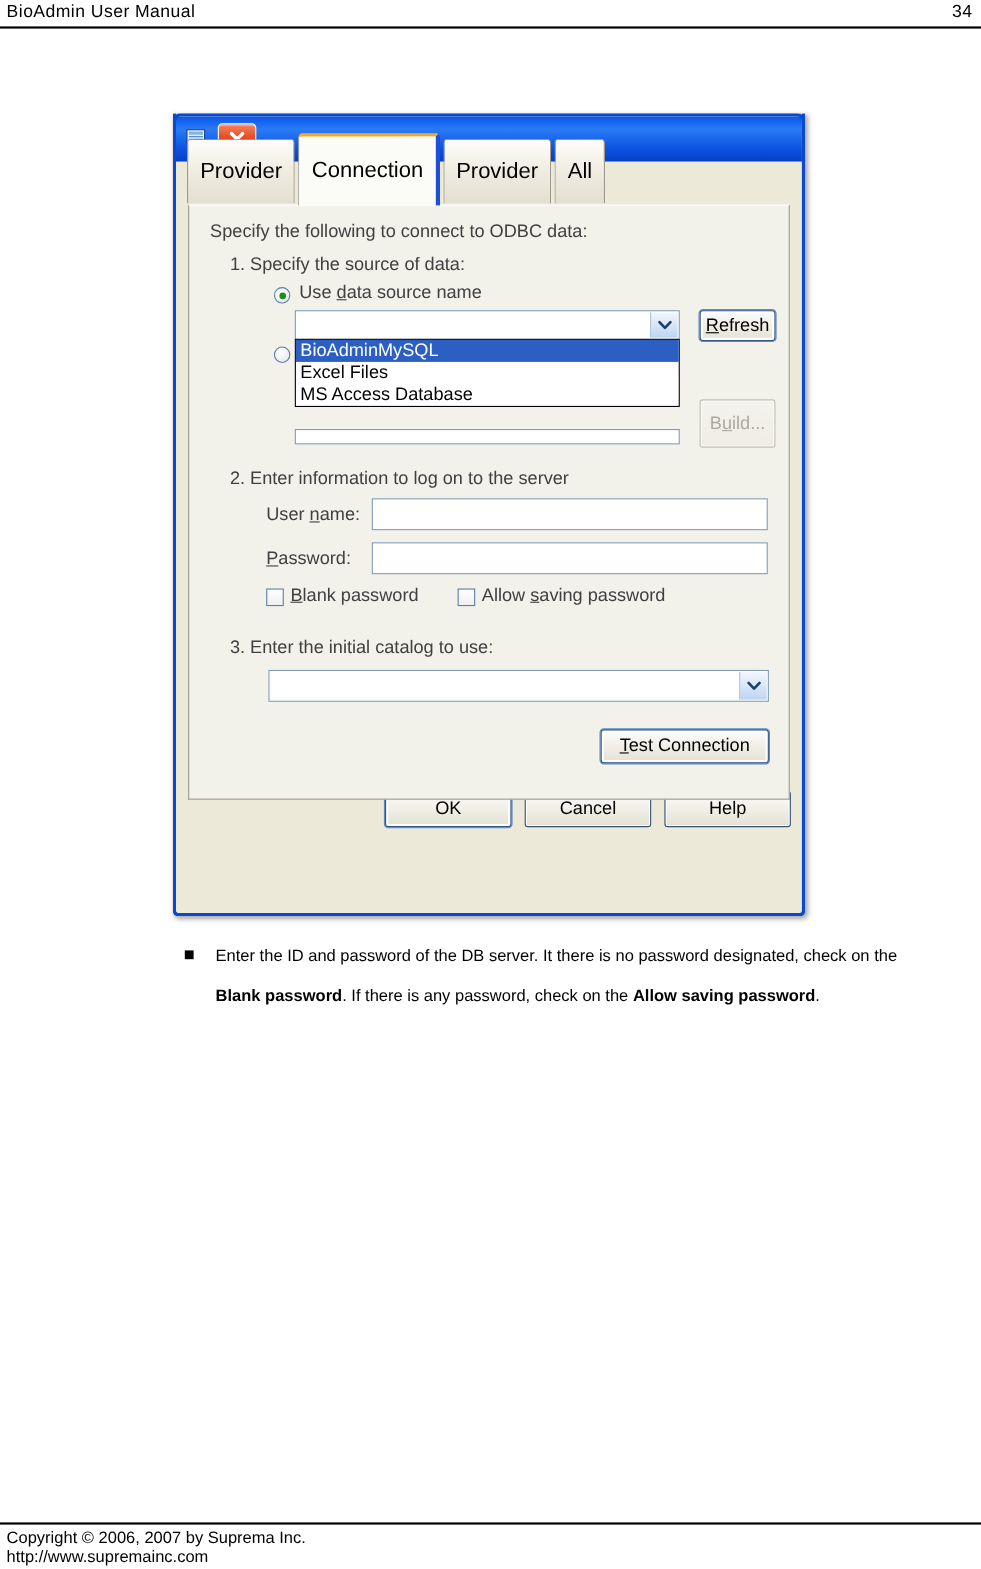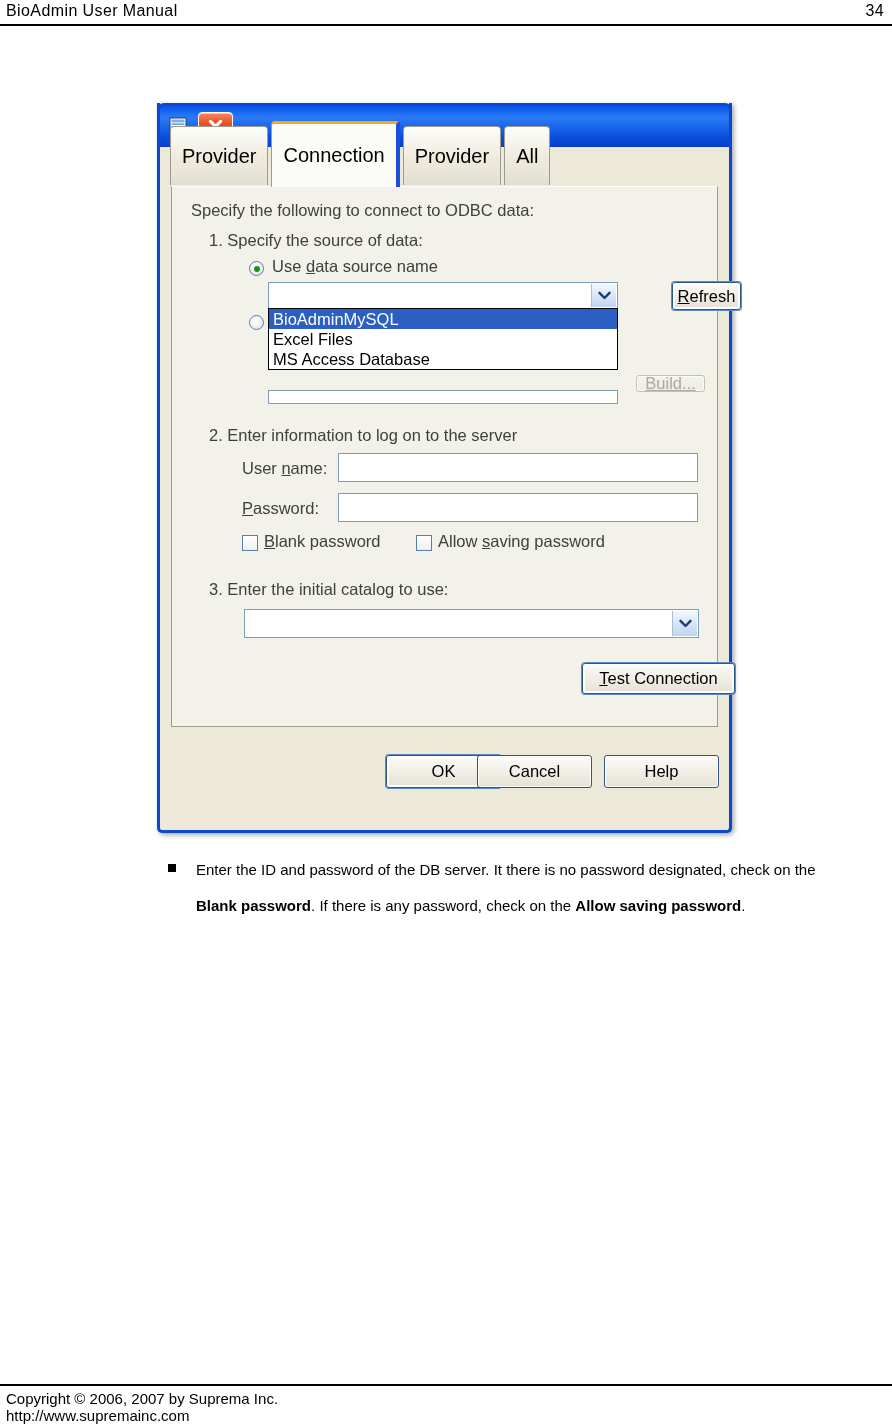"Refresh" .btn.default { margin-left: 36px -> none }
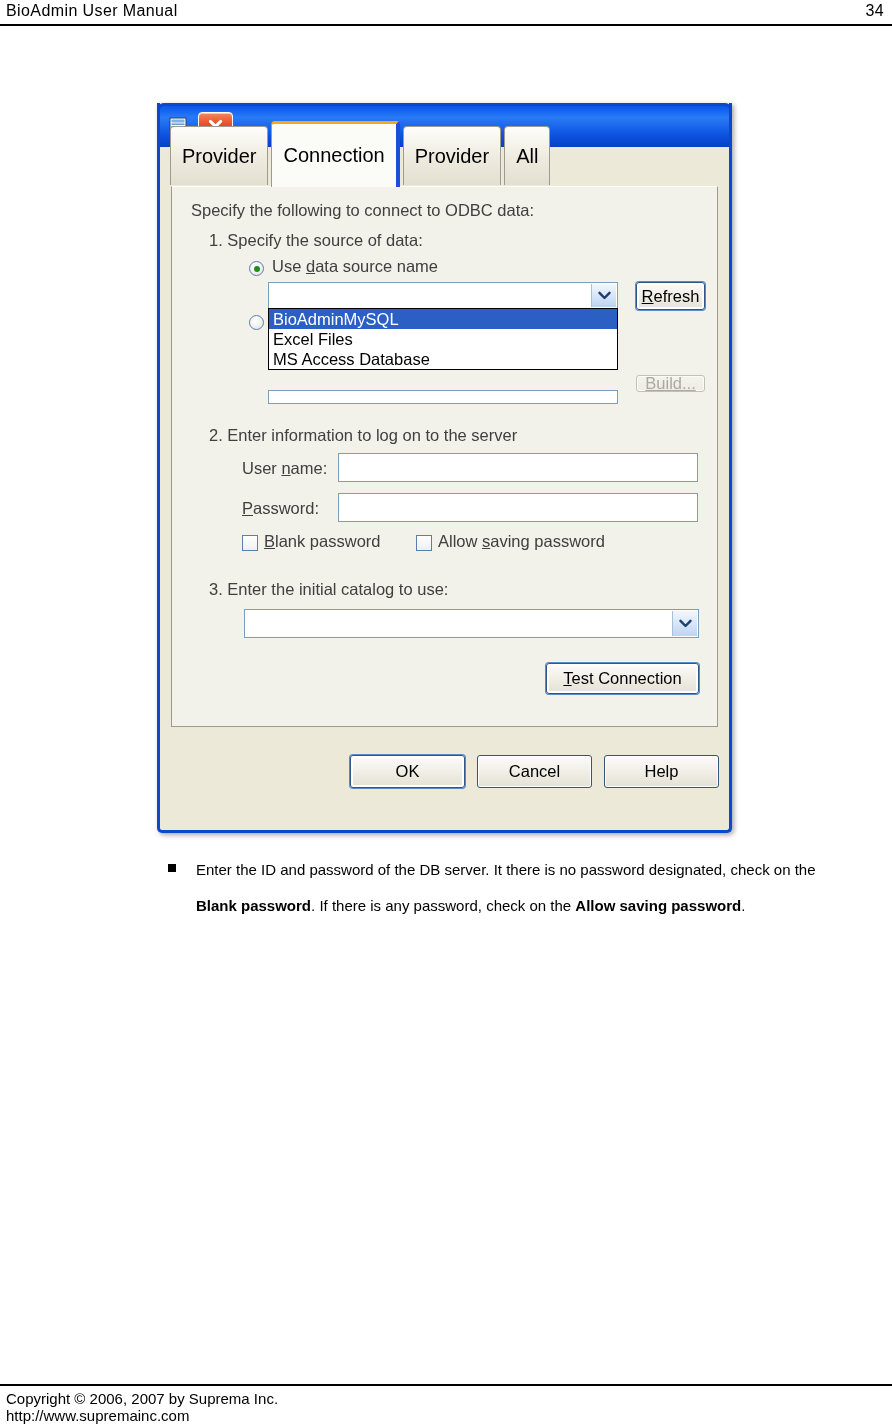"Build..." div.btn { height: 17px -> 44px; text-decoration: underline -> none; top: 188px -> 176px }
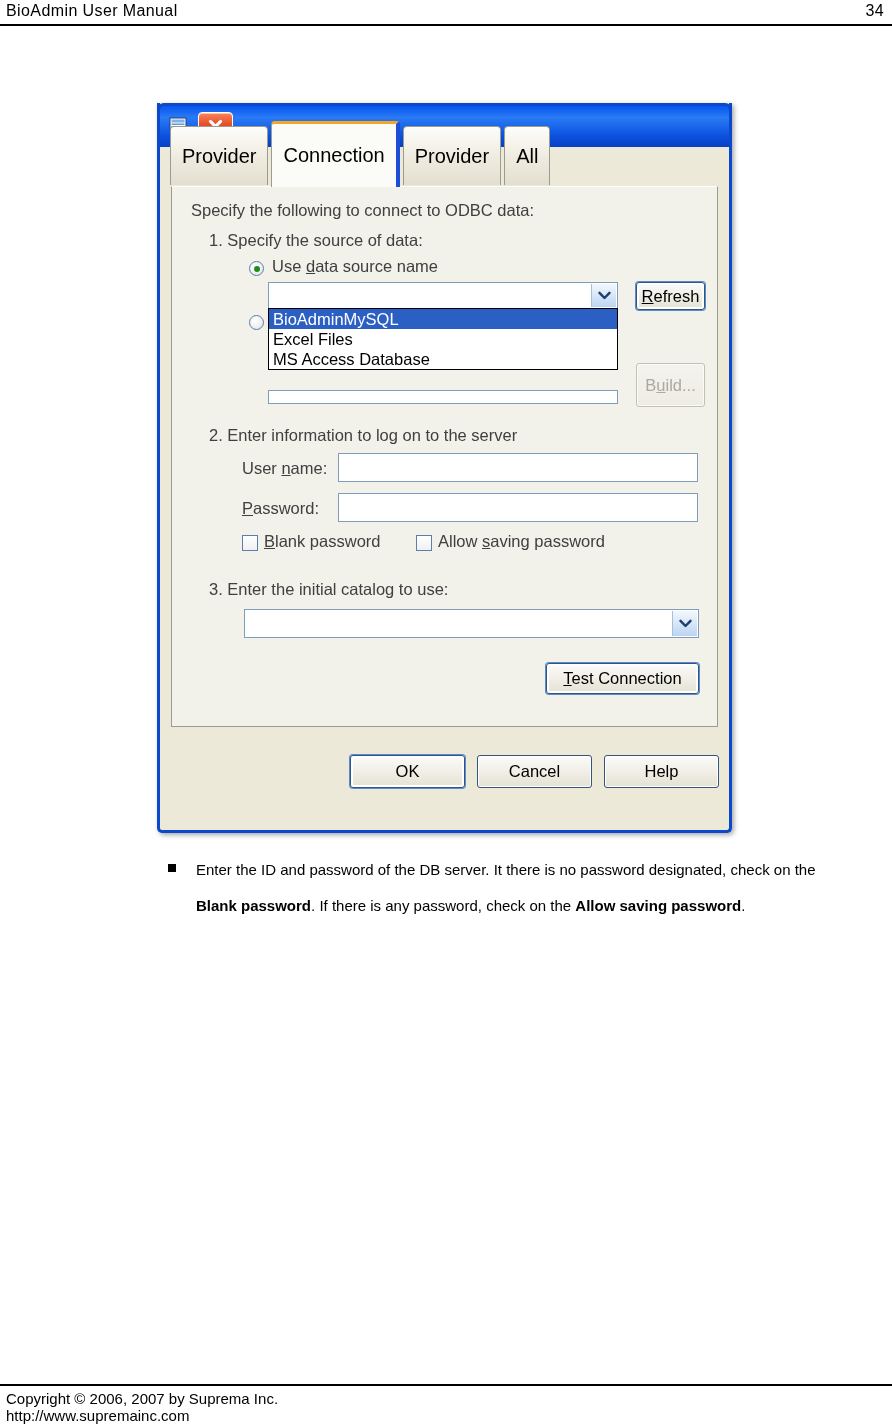"OK" .dlg-buttons { top: 652px -> 616px }
